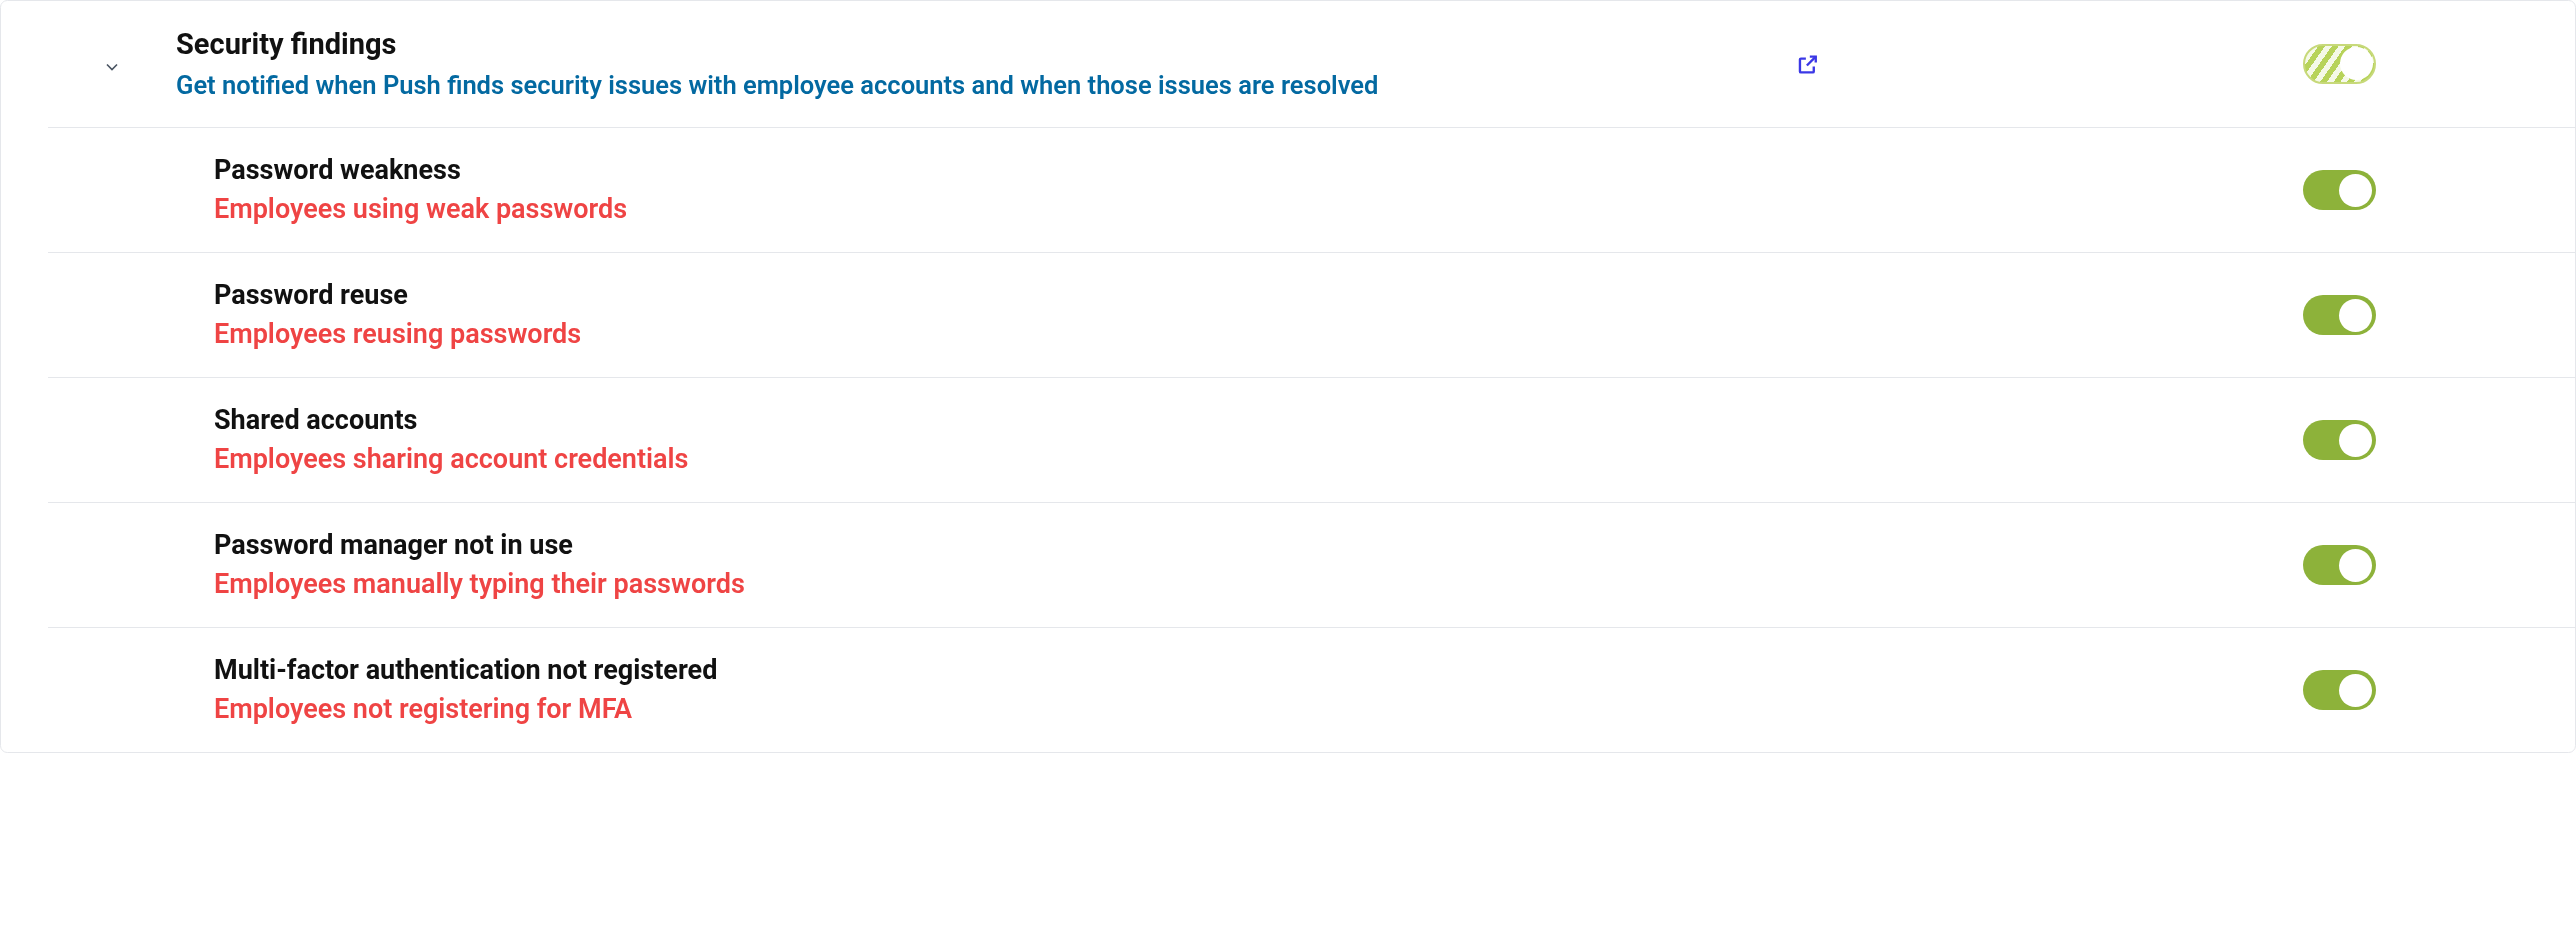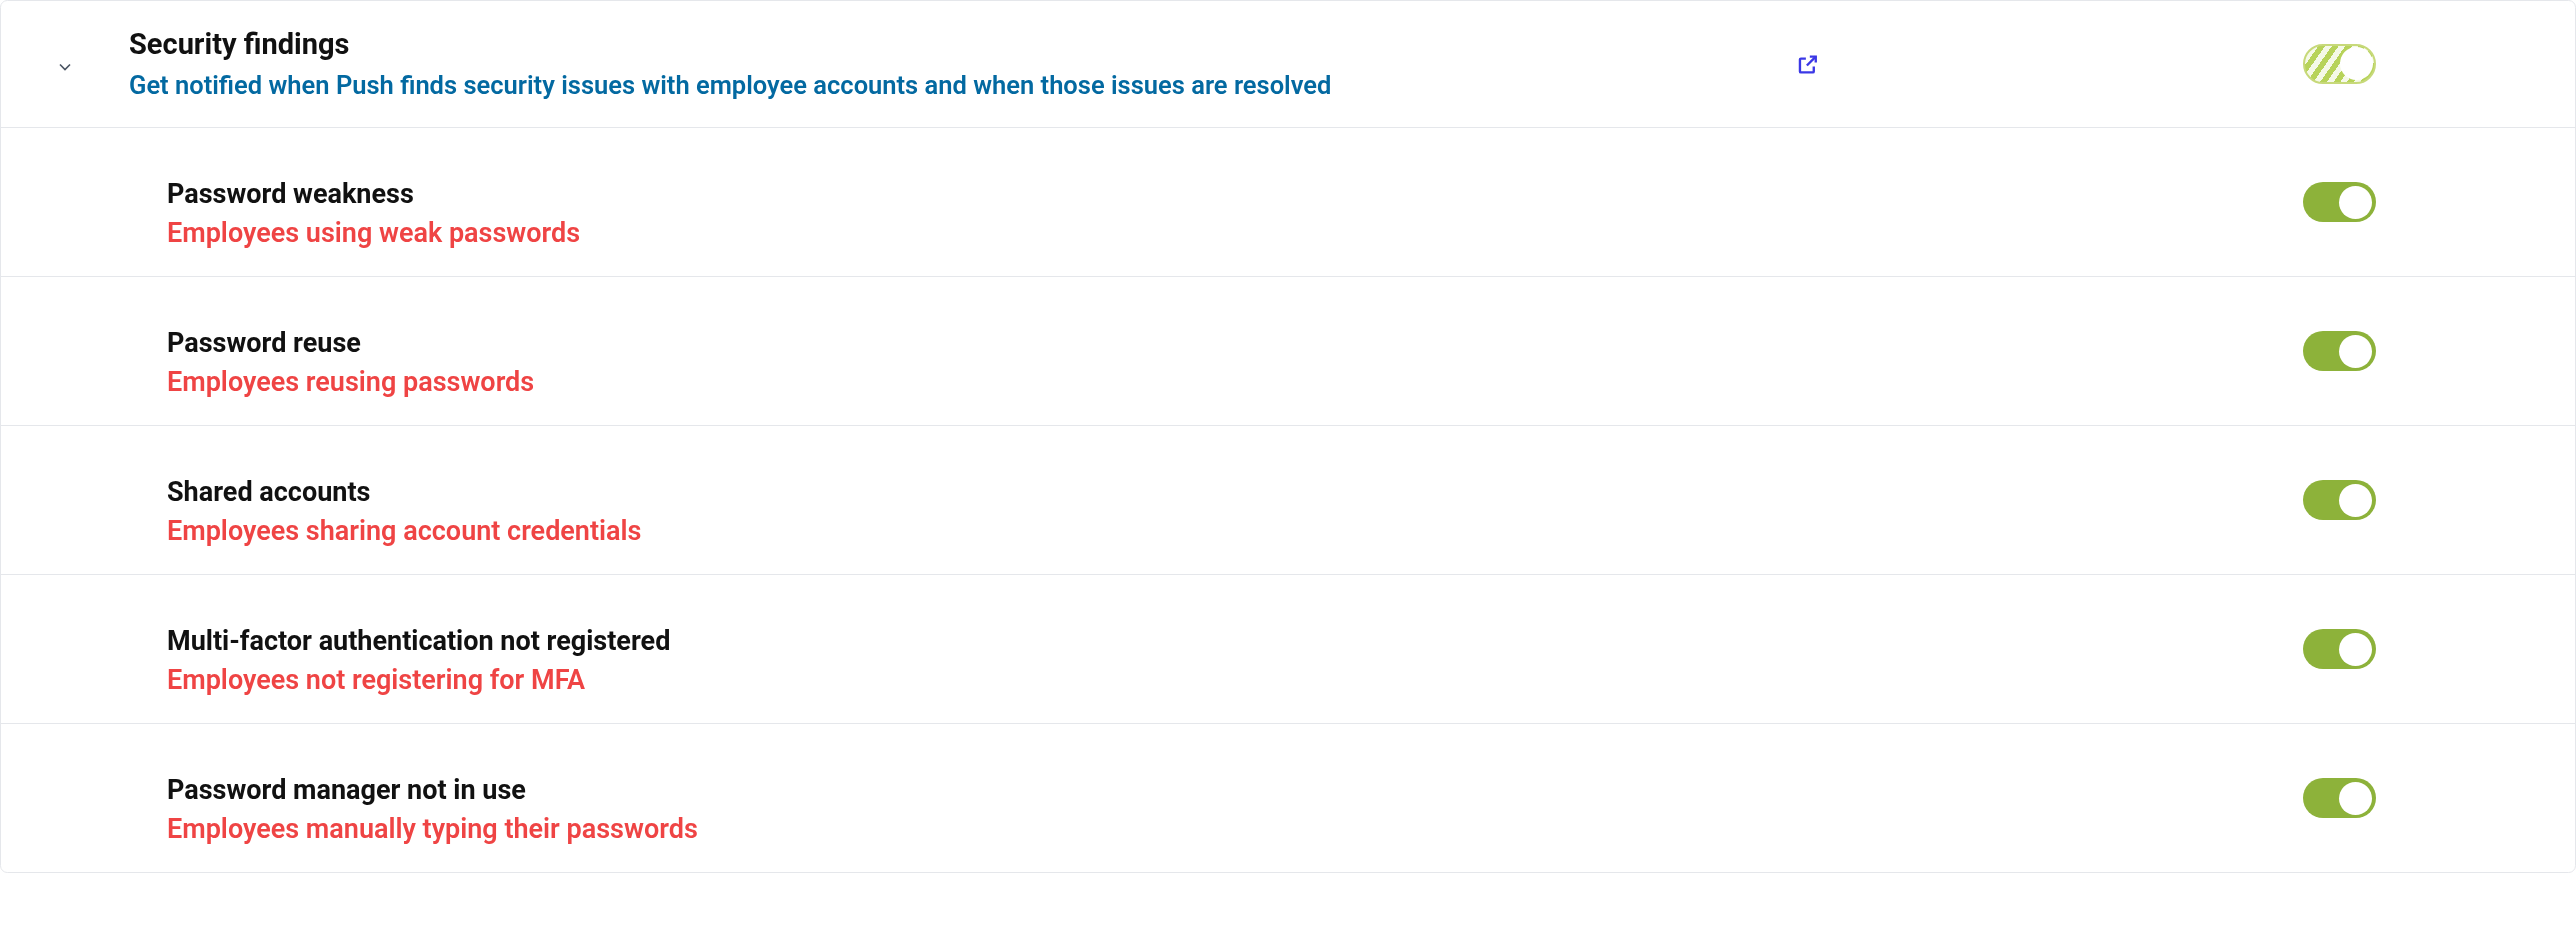"Security findings" .panel { padding-left: none -> 47px }
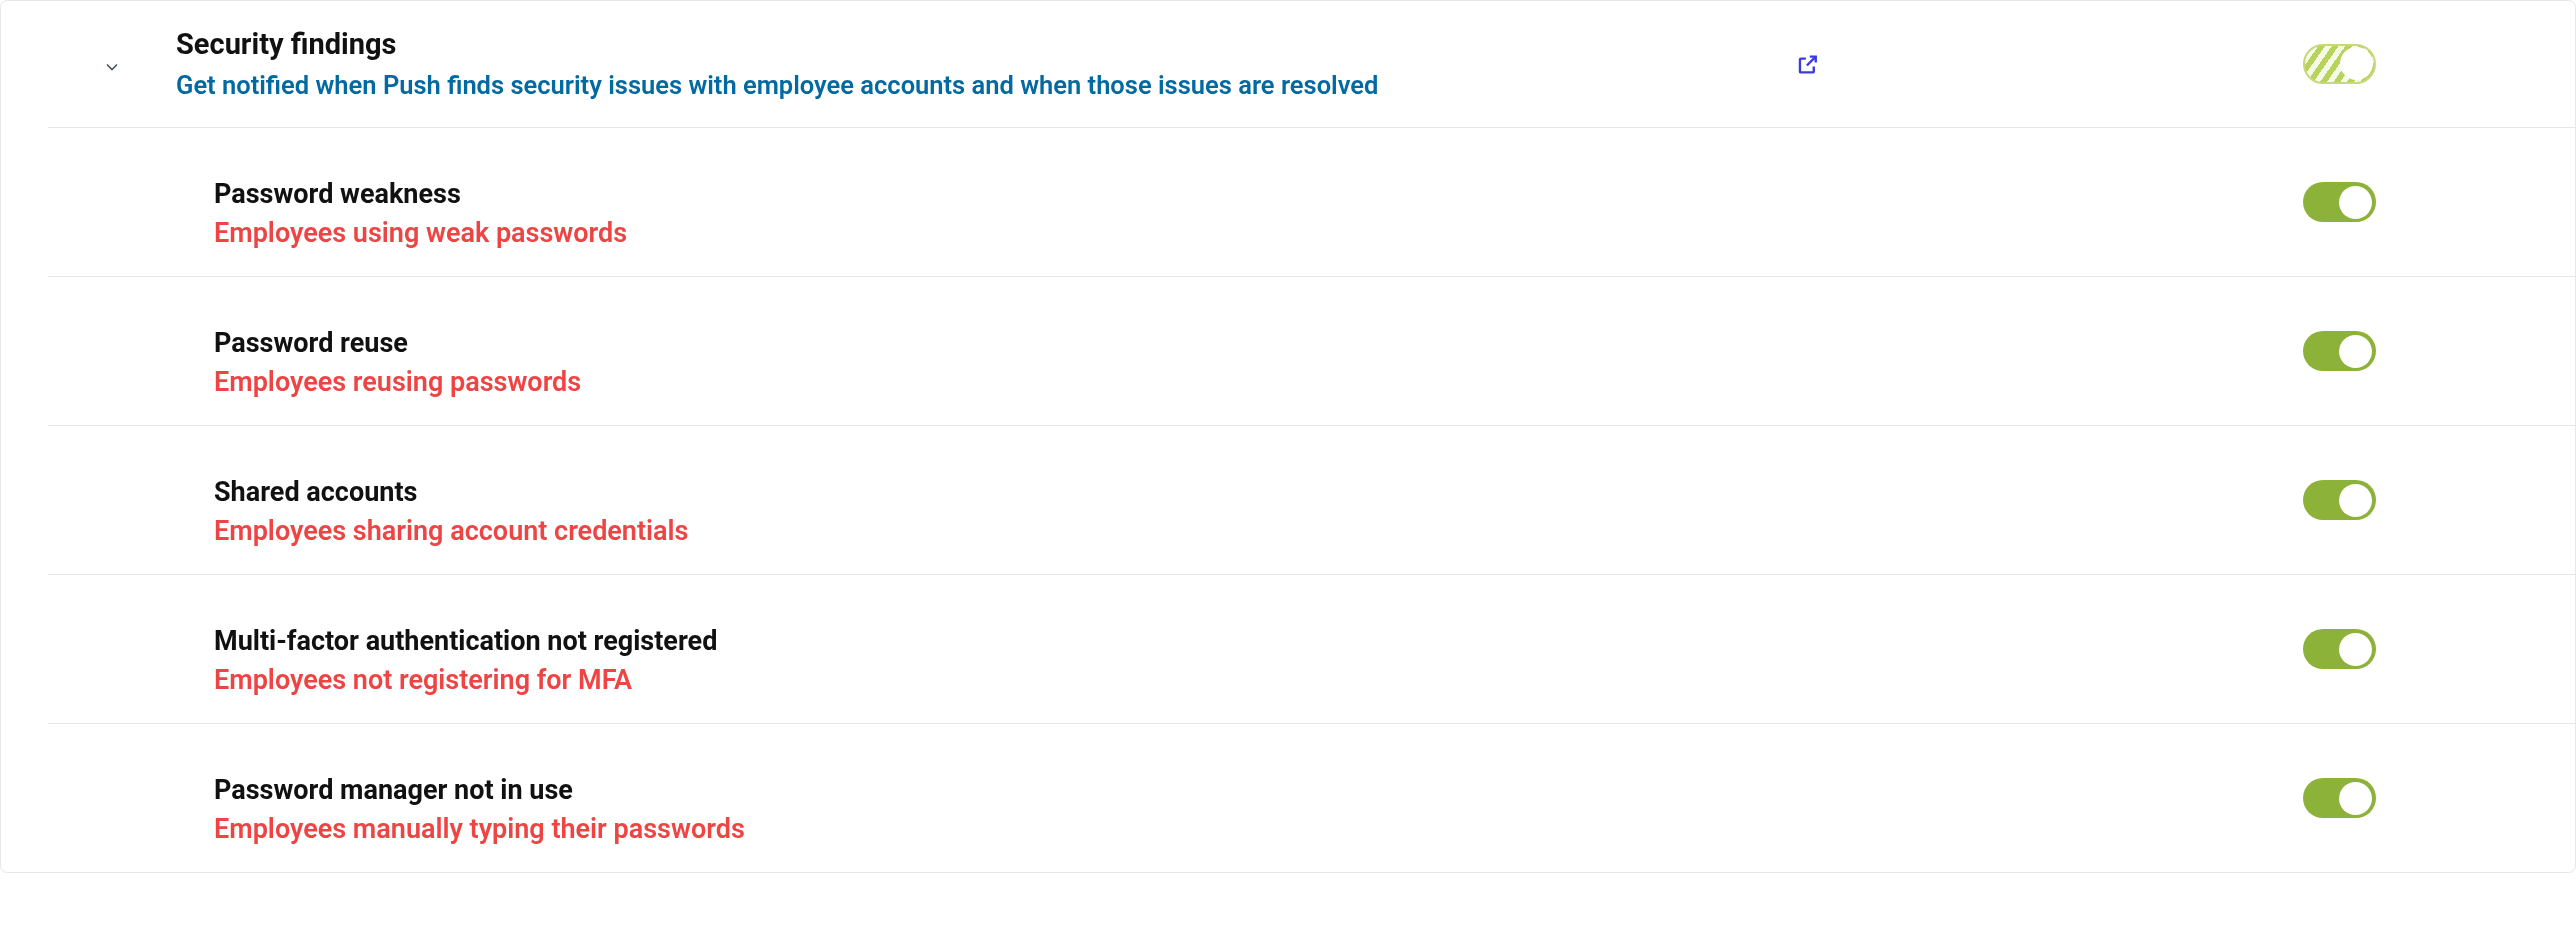"Password weakness" .sub-title { margin-top: 24px -> none }
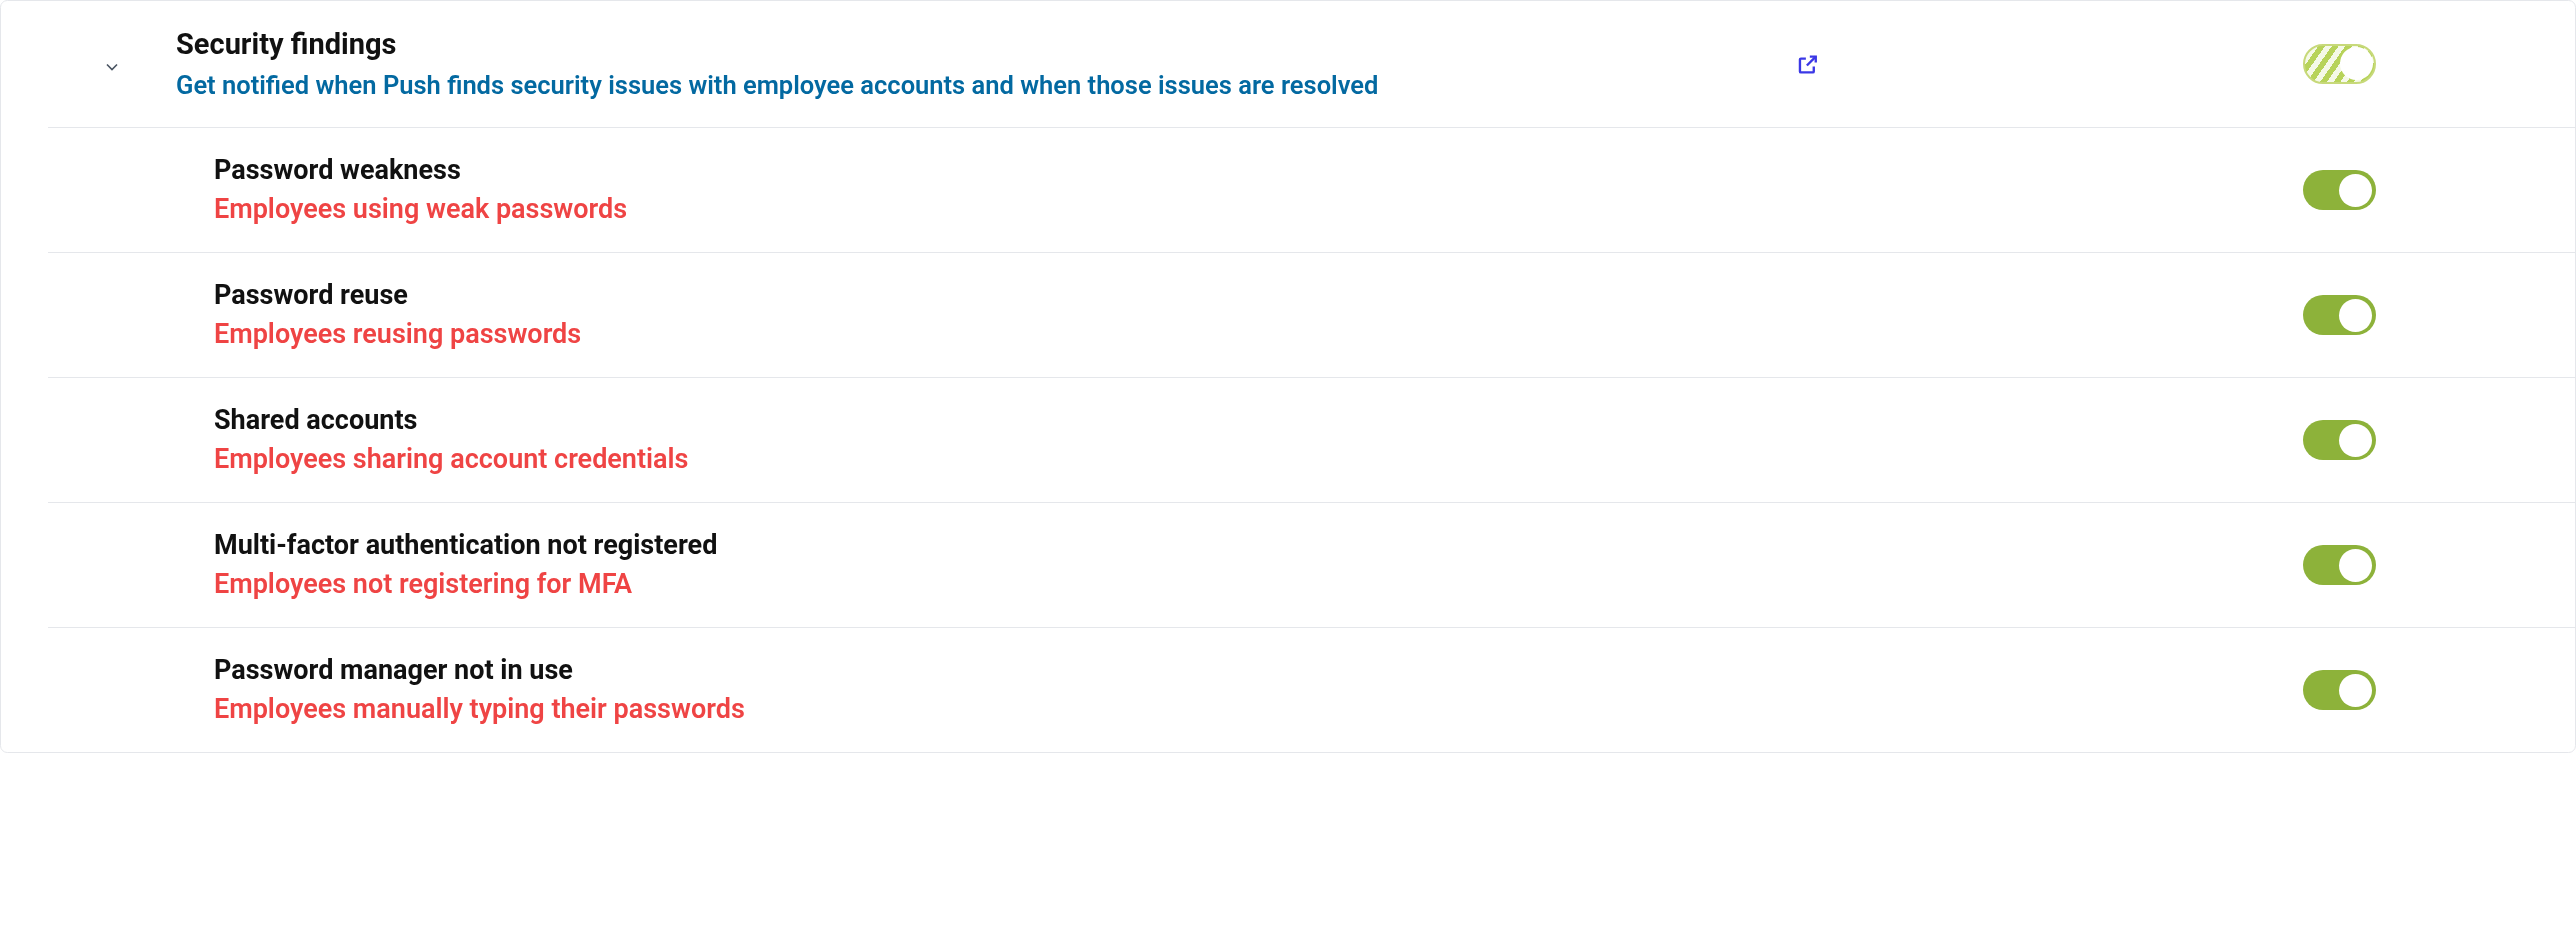"Multi-factor authentication not" div.row { order: before "Password manager not in use" -> after "Password manager not in use" }
